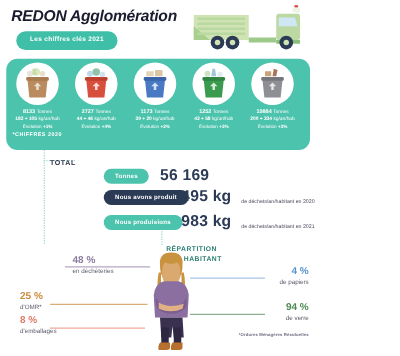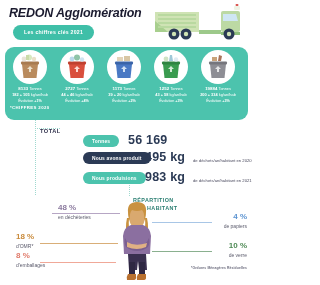"18 %" div.pct { text: 18 -> 25 }
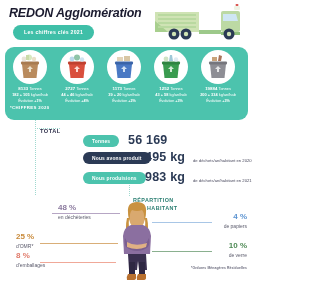"10 %" div.pct { text: 10 -> 94 }
